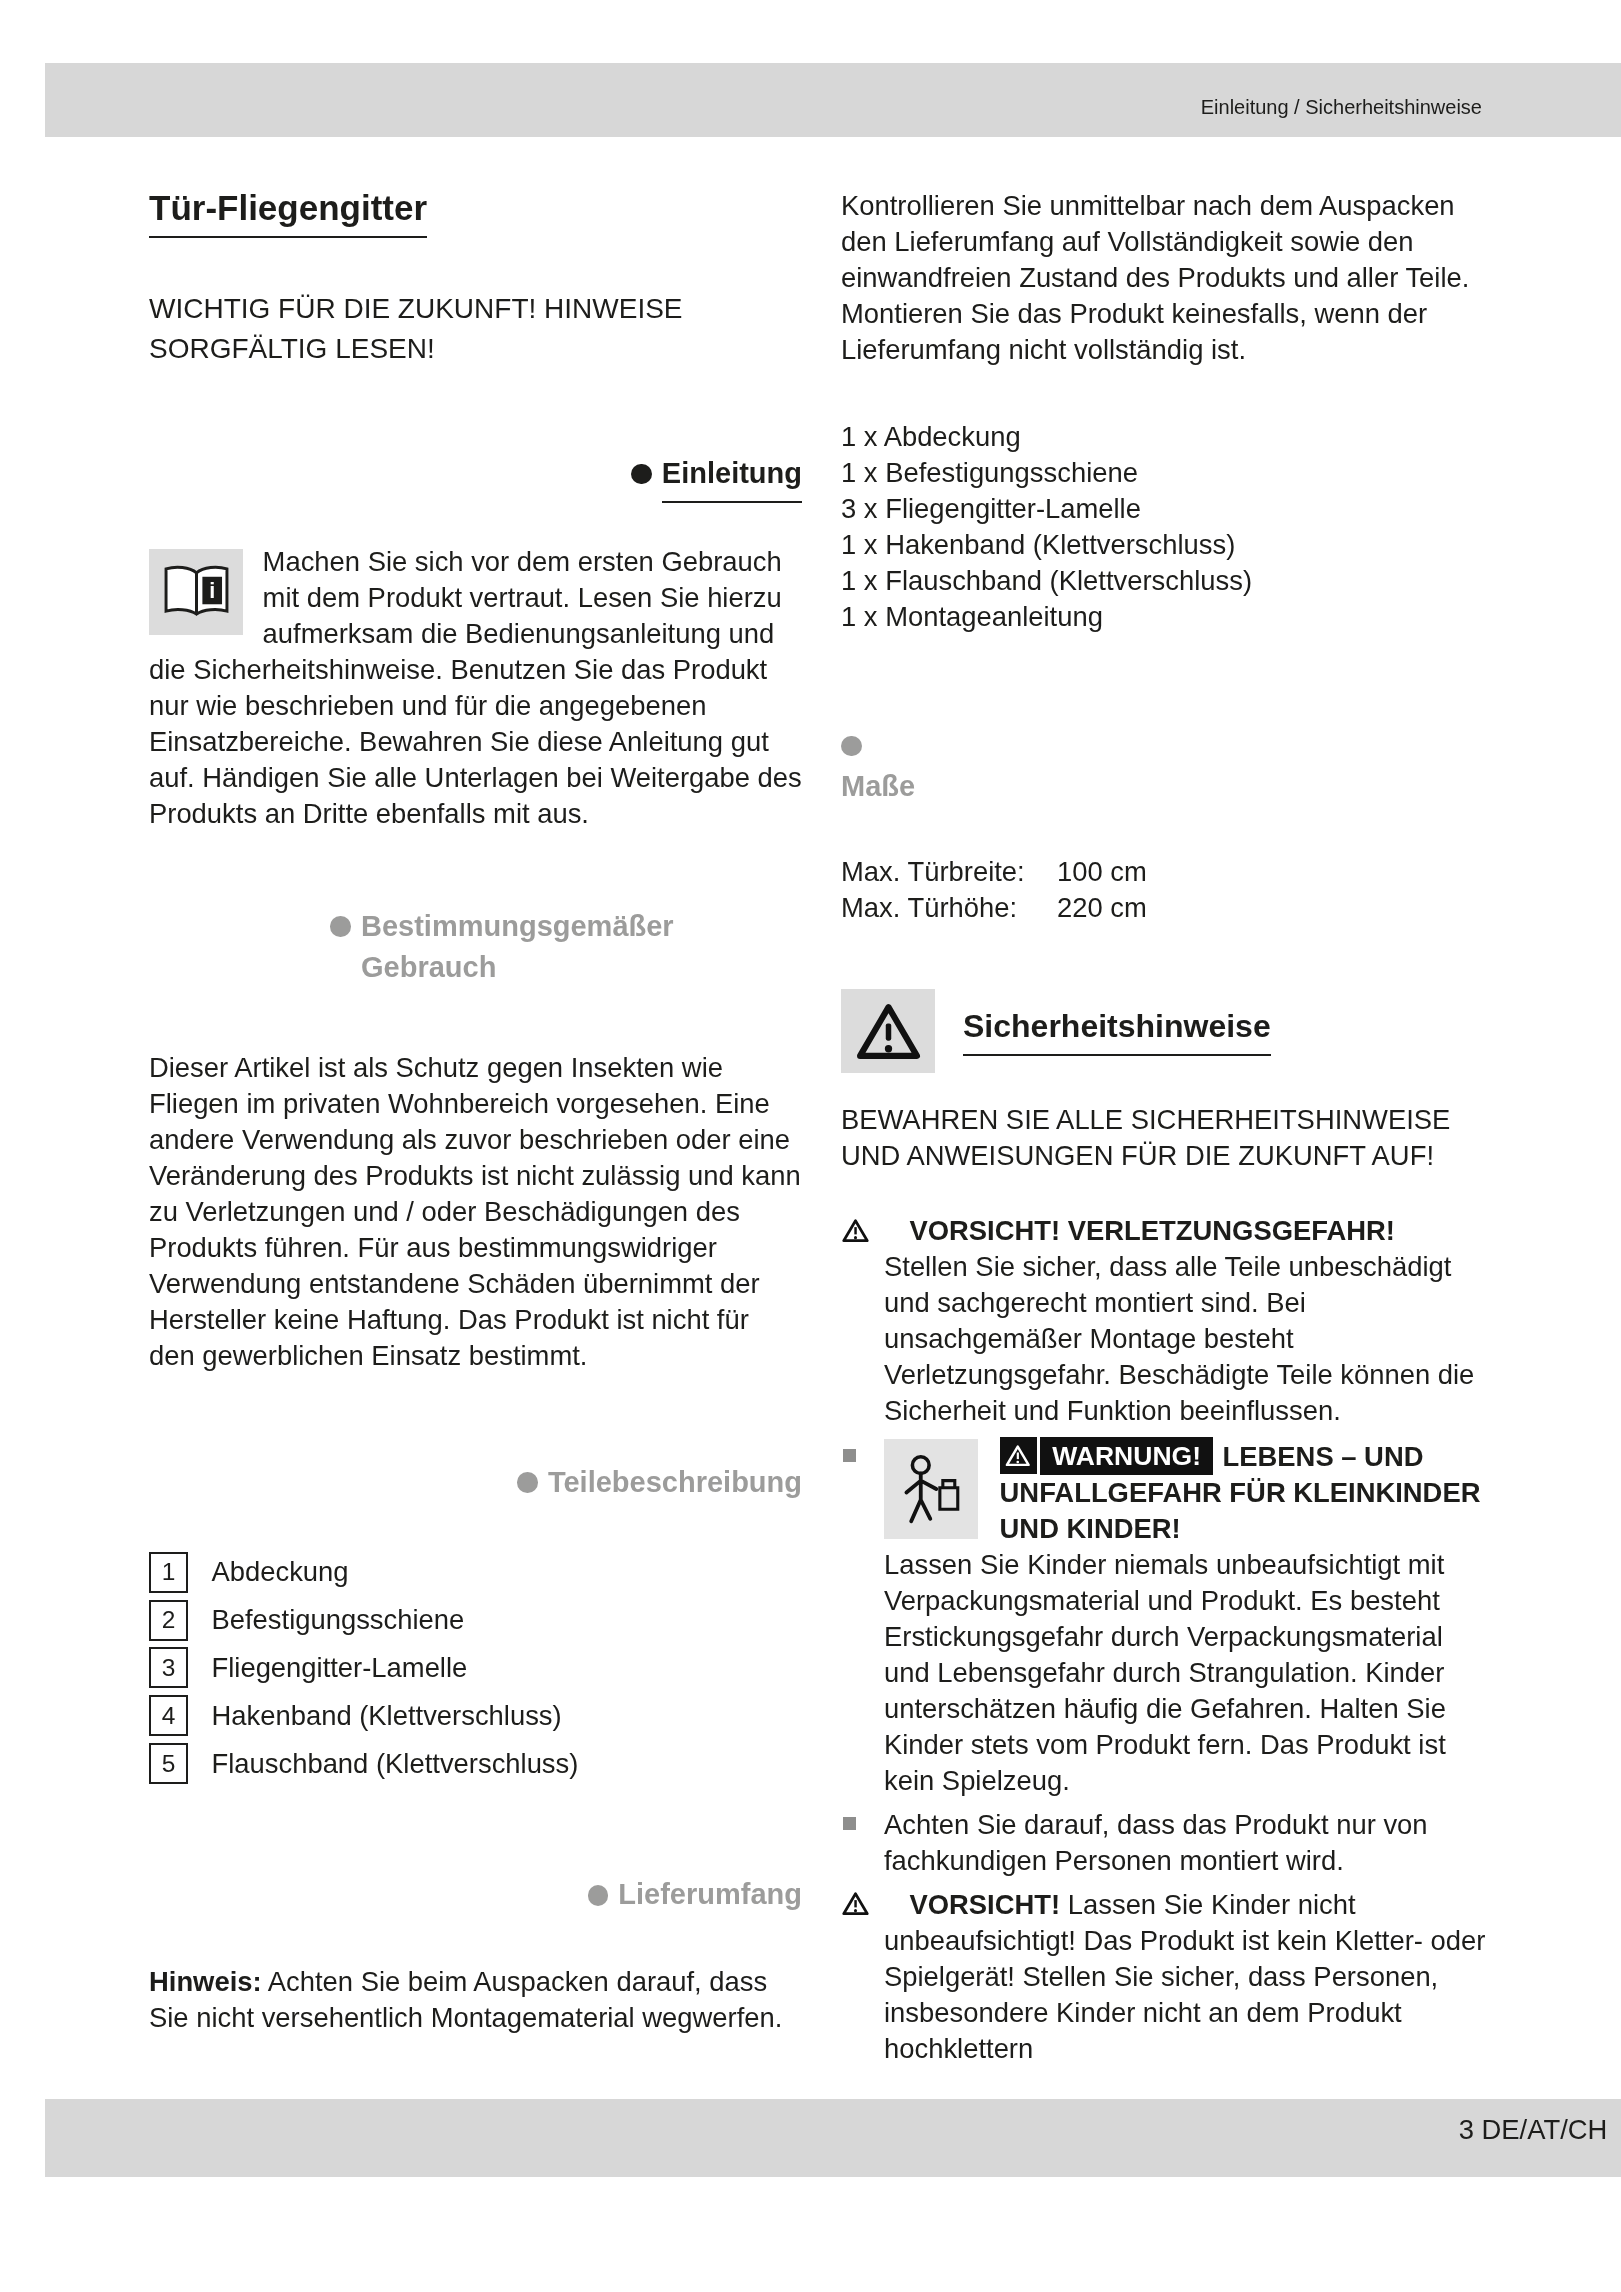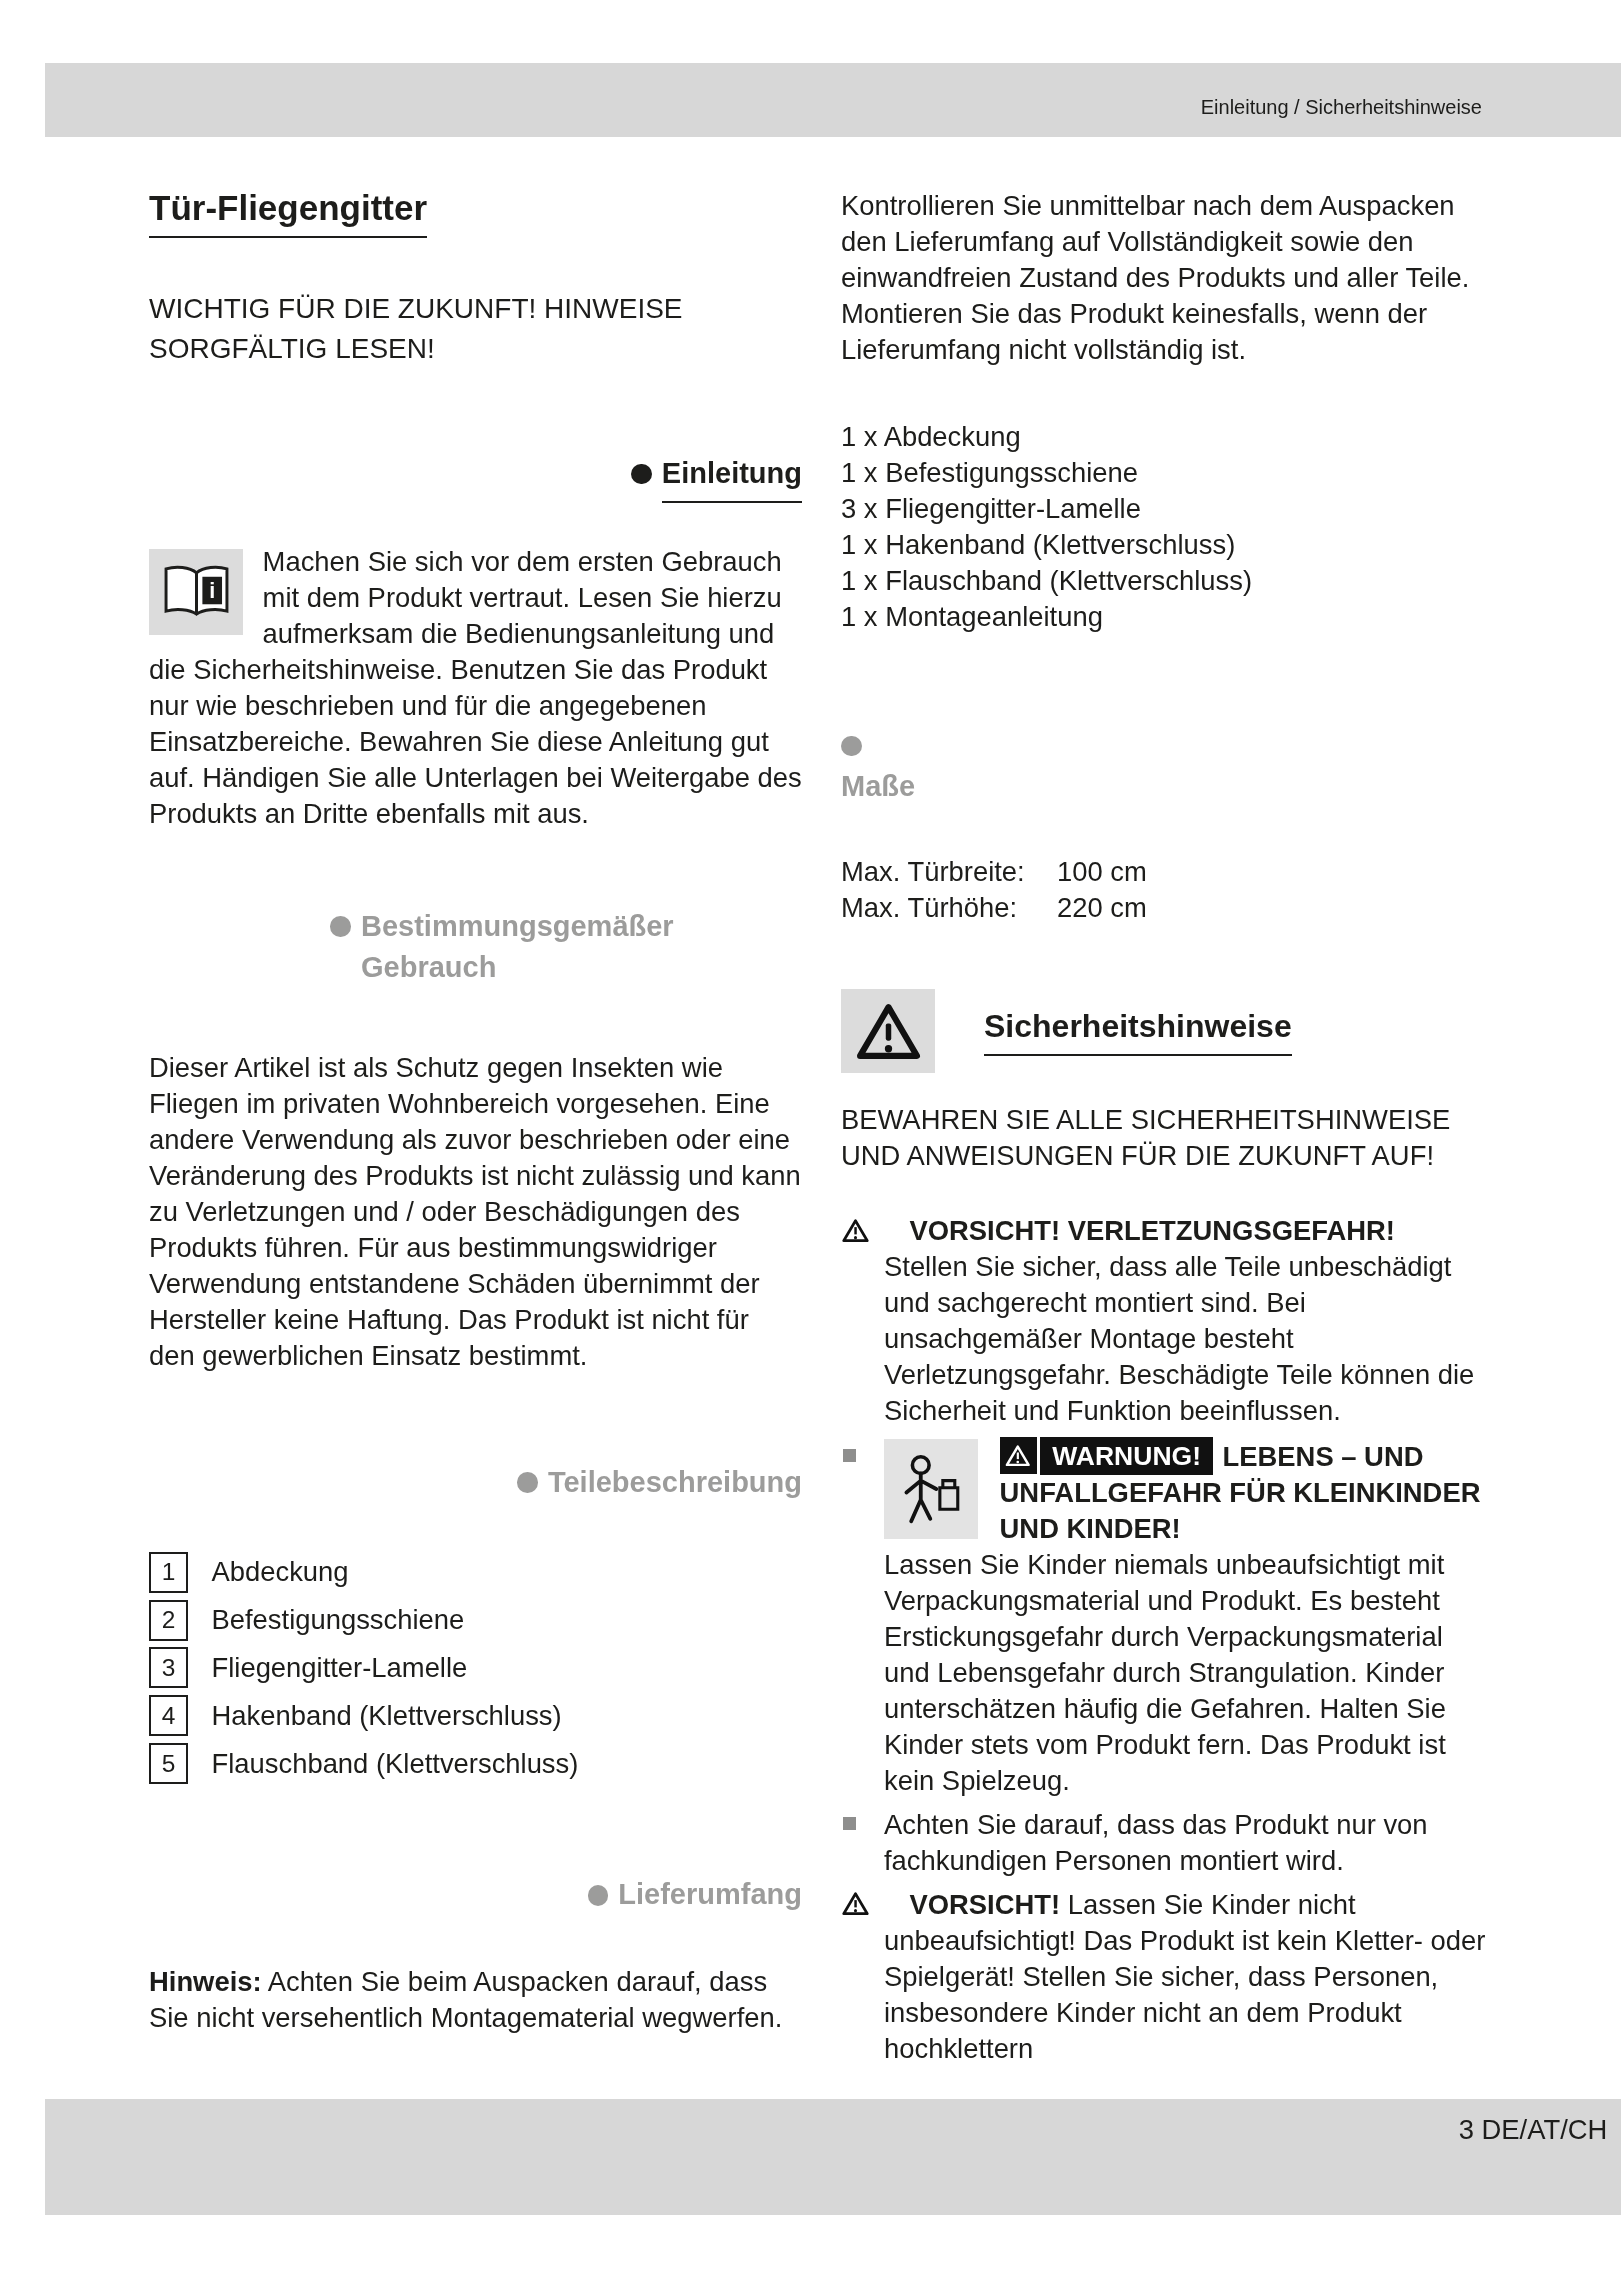"Sicherheitshinweise" .safety-head { gap: 49px -> 28px }
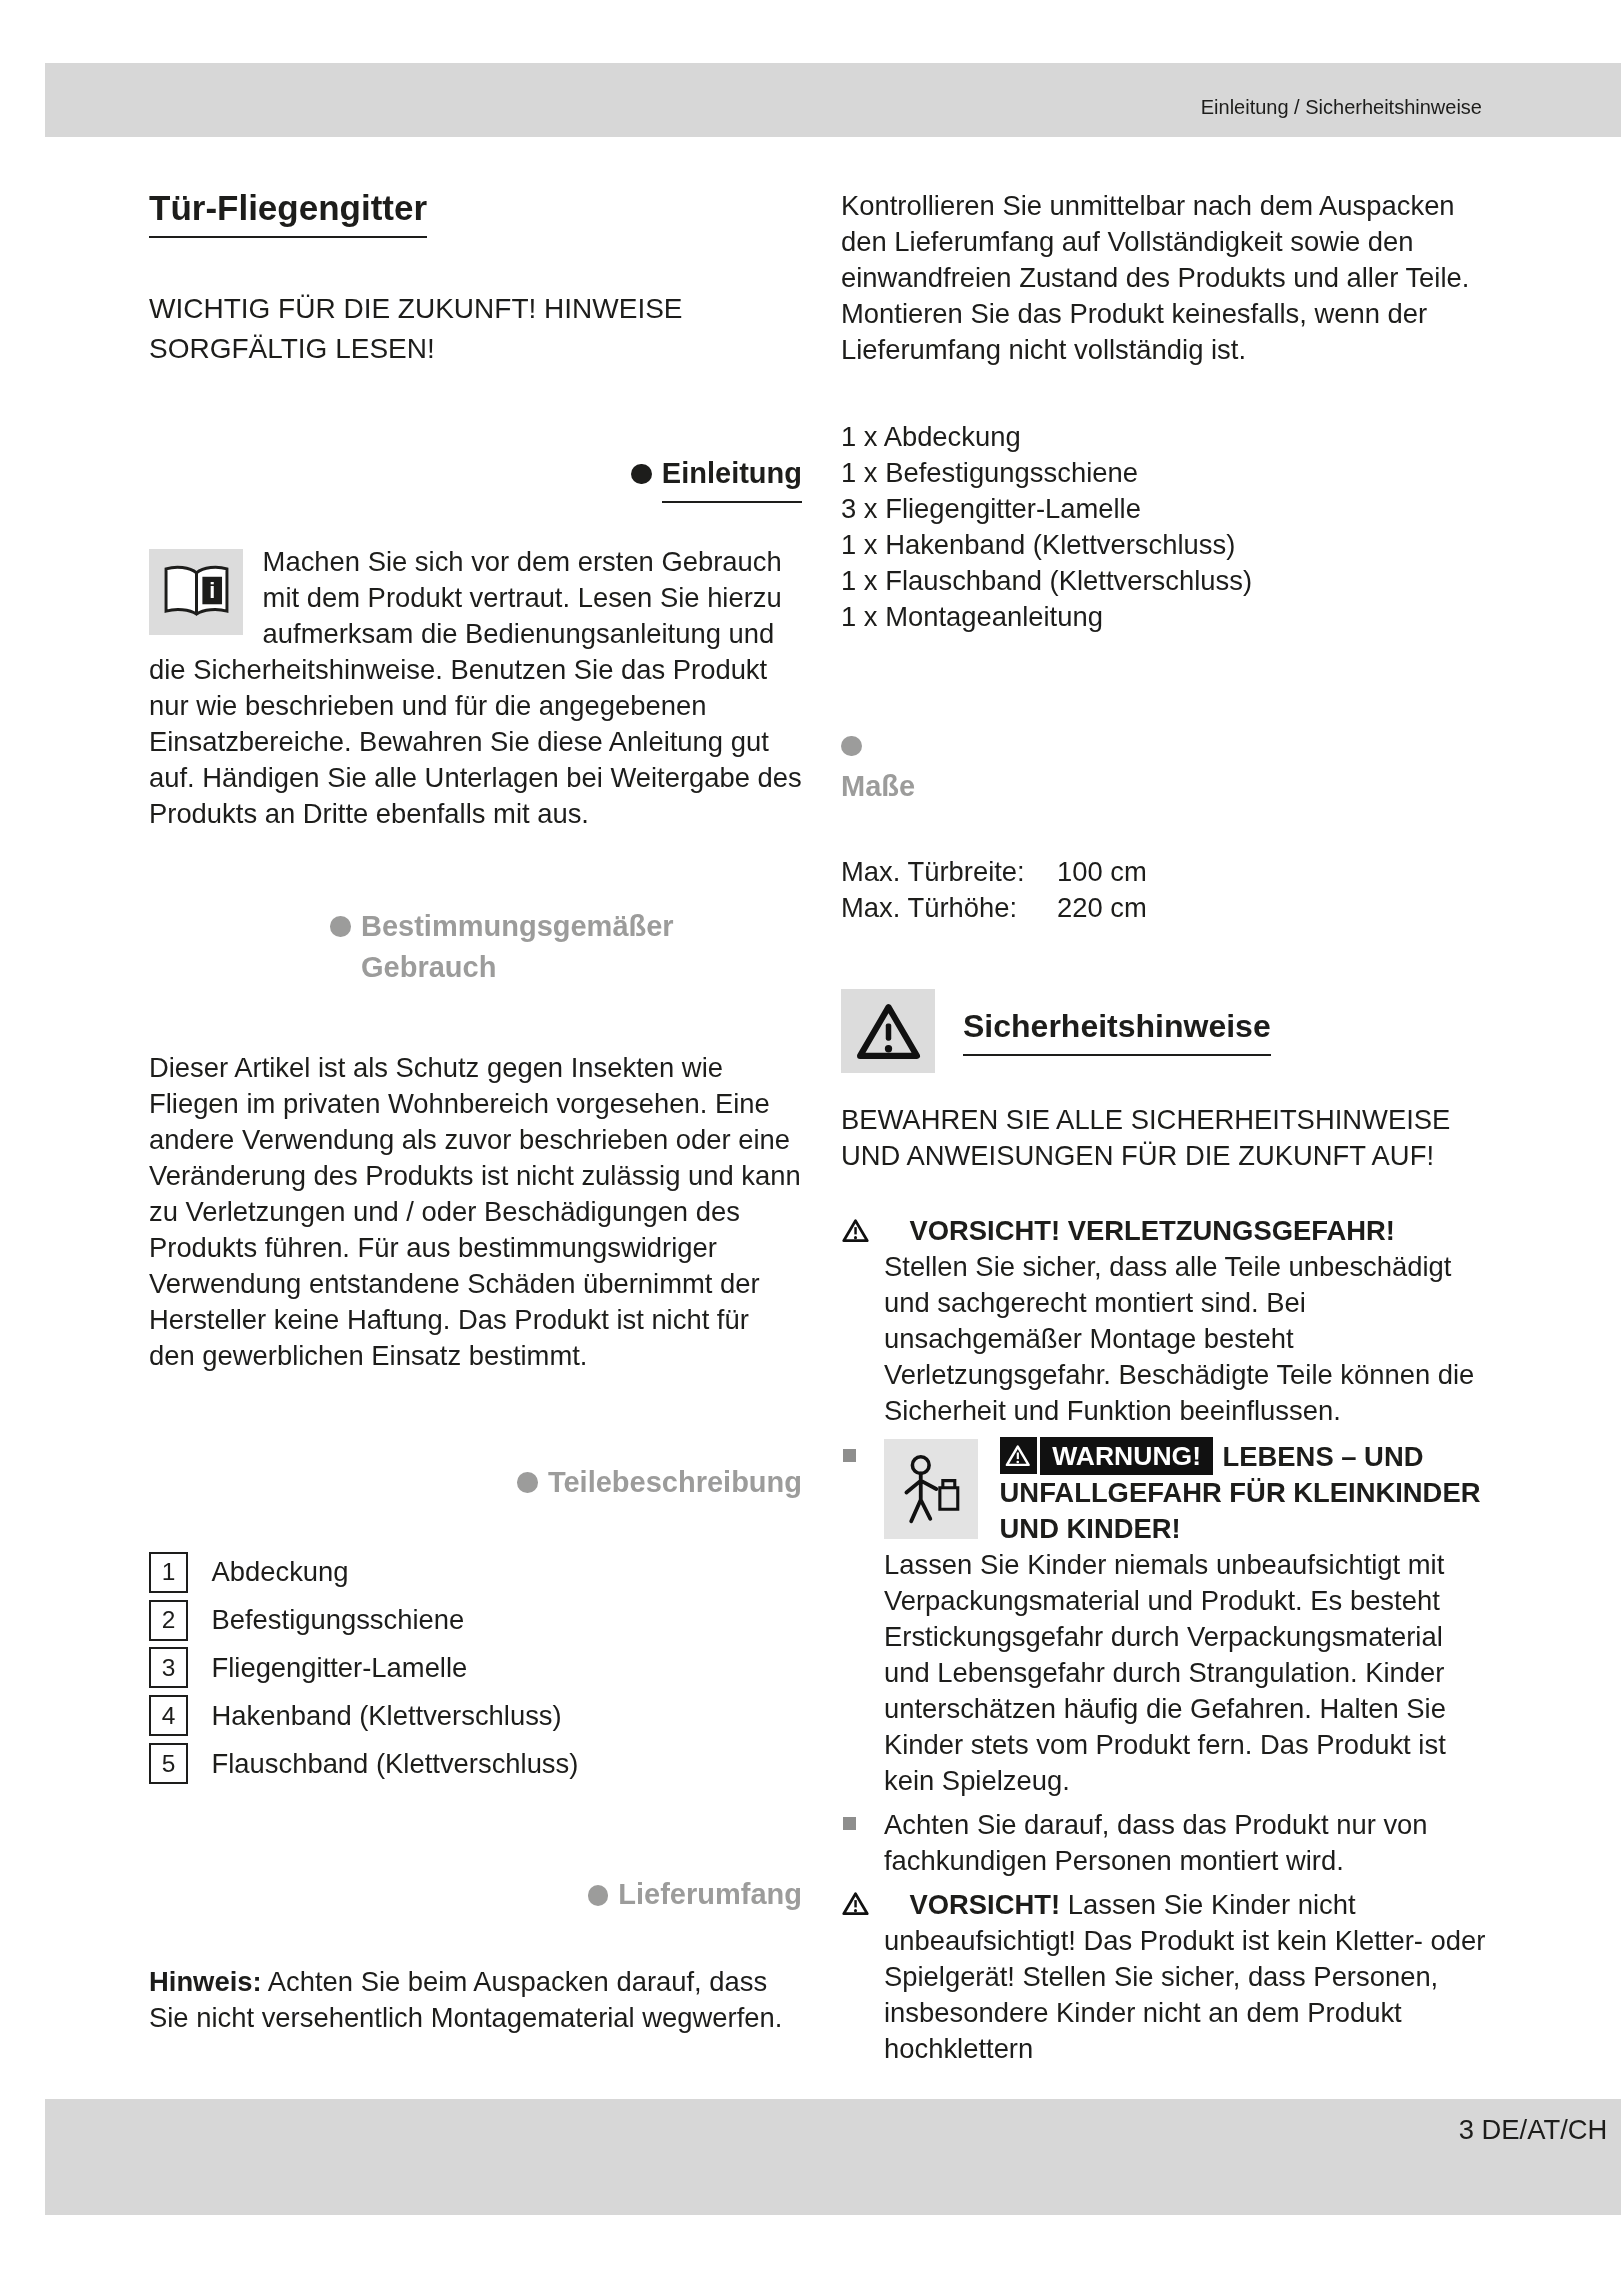"3 DE/AT/CH" #band-bottom { height: 116px -> 78px }
